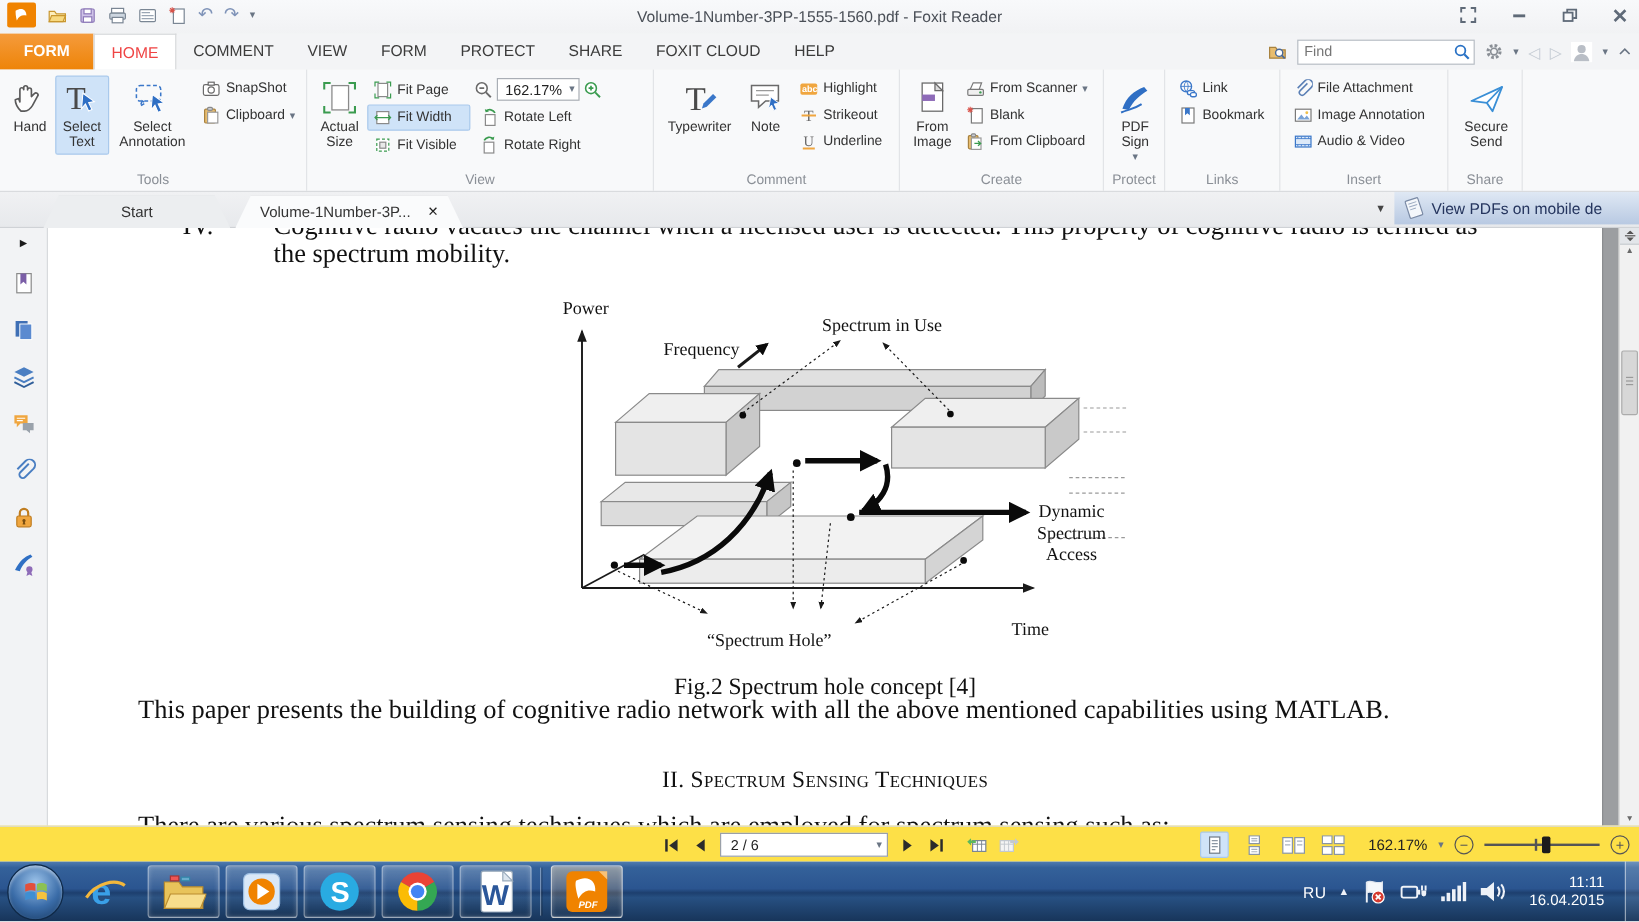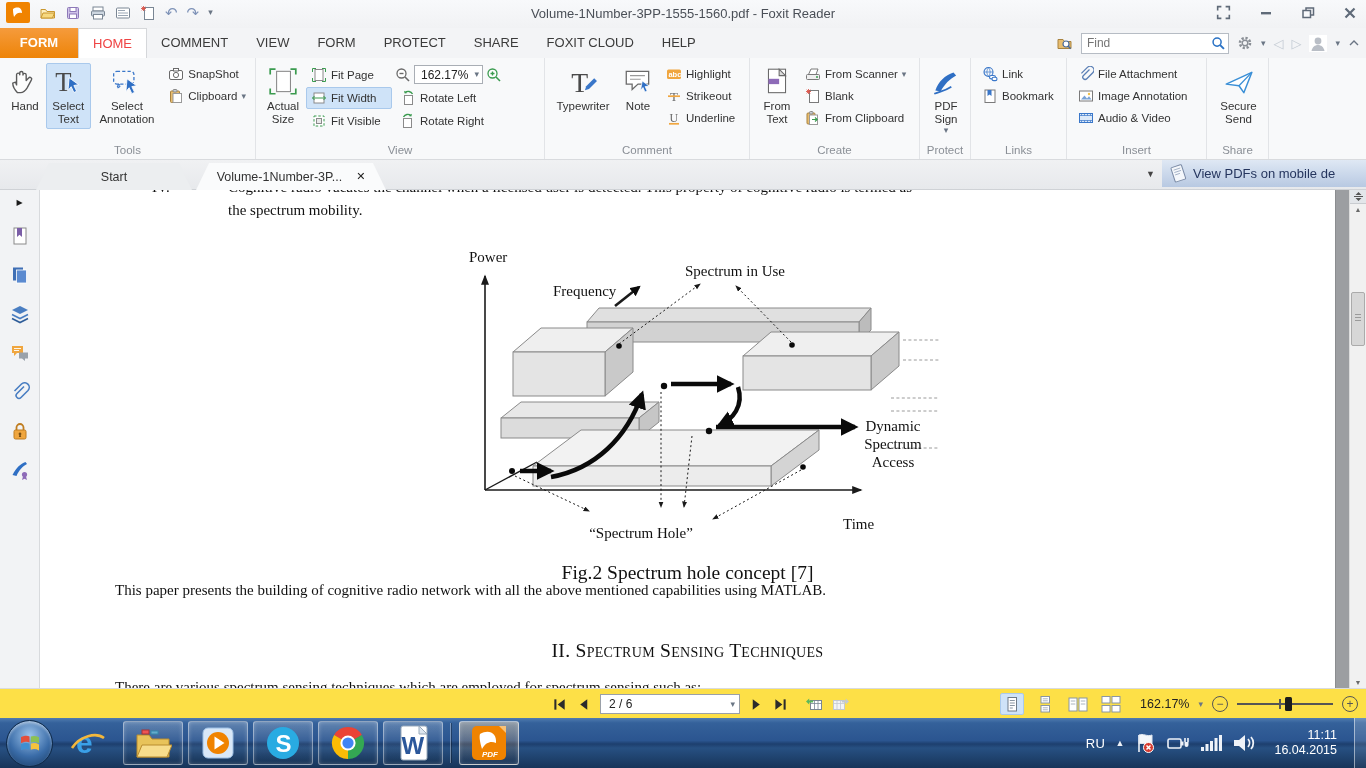"From Text" span { text: Text -> Image }
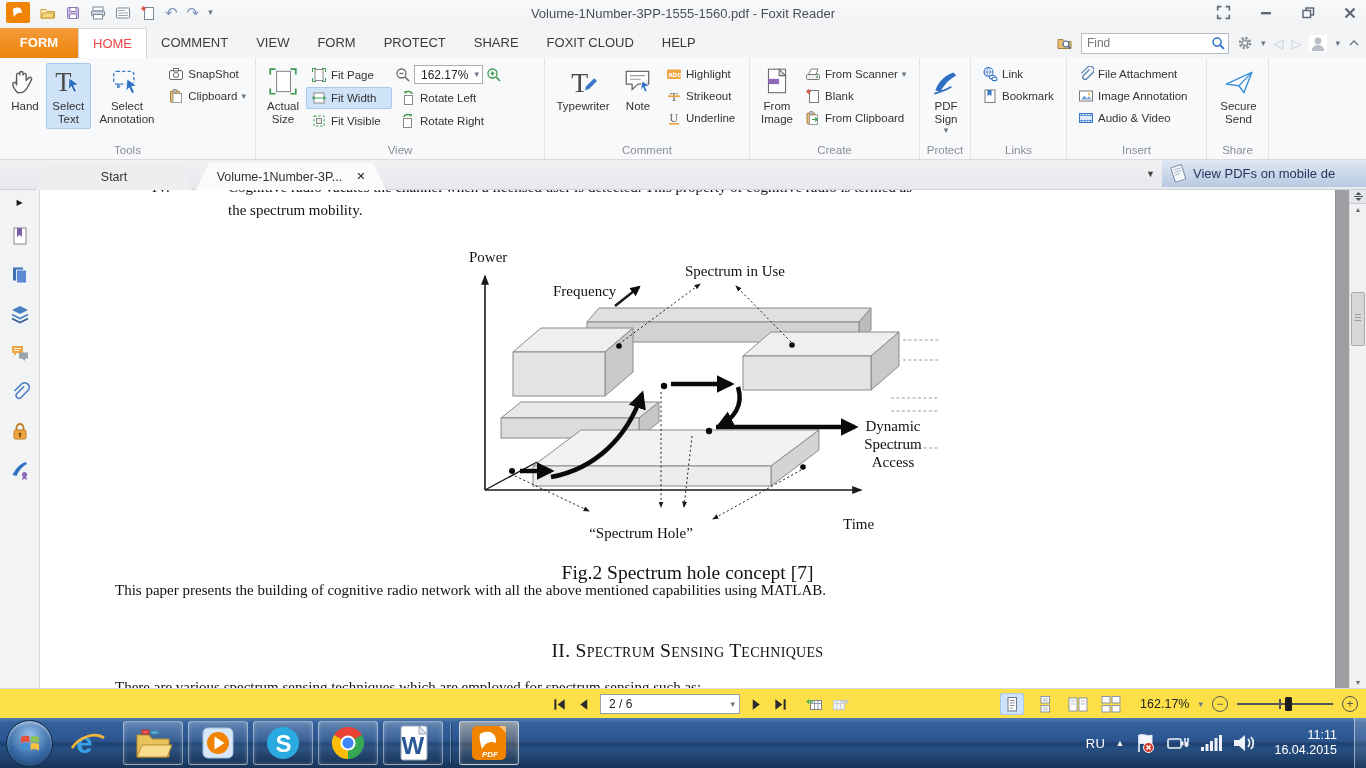"the spectrum mobility." .page .tline { font-size: 15px -> 22px }
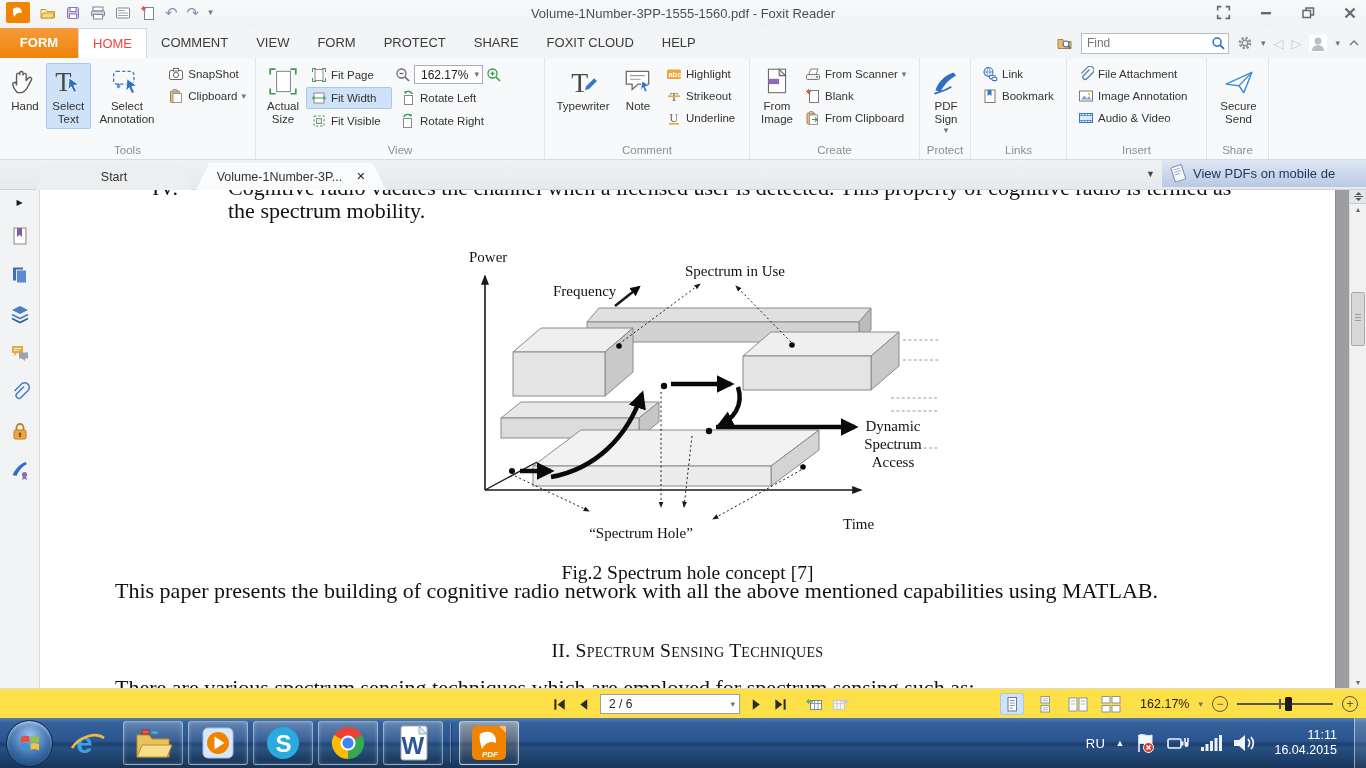"Fig.2 Spectrum hole concept [7]" div.centerline { text: 7 -> 4 }
